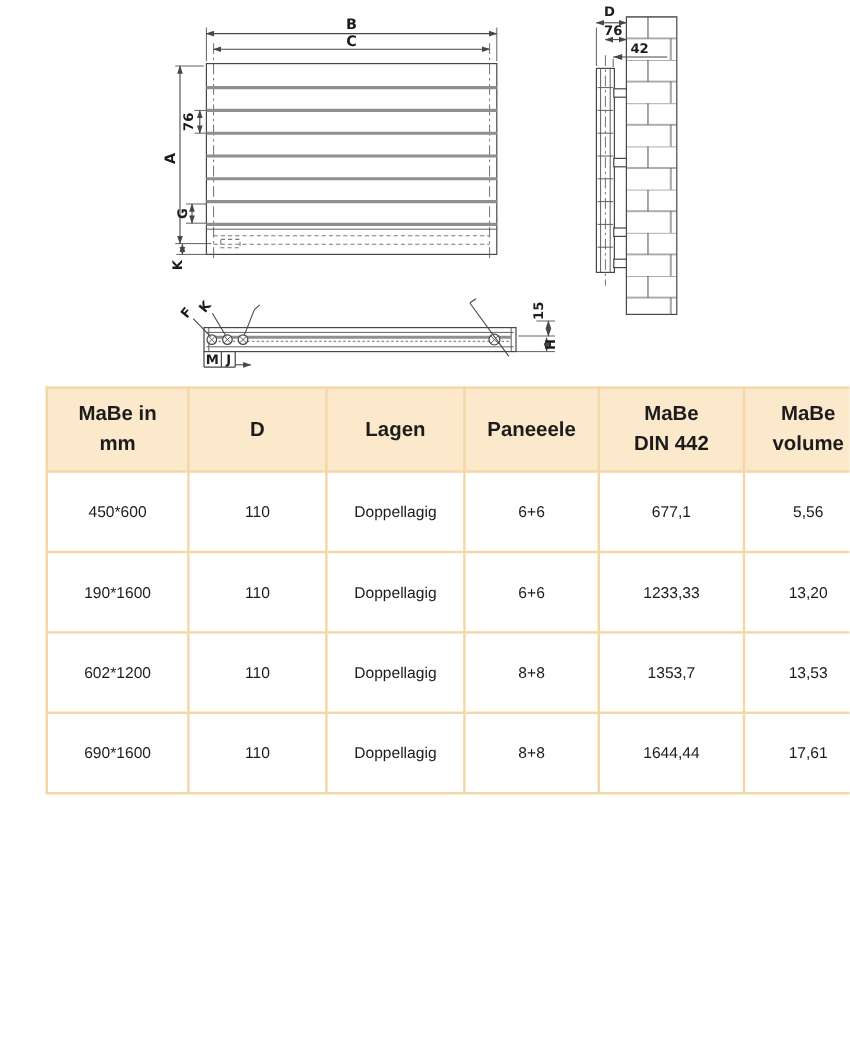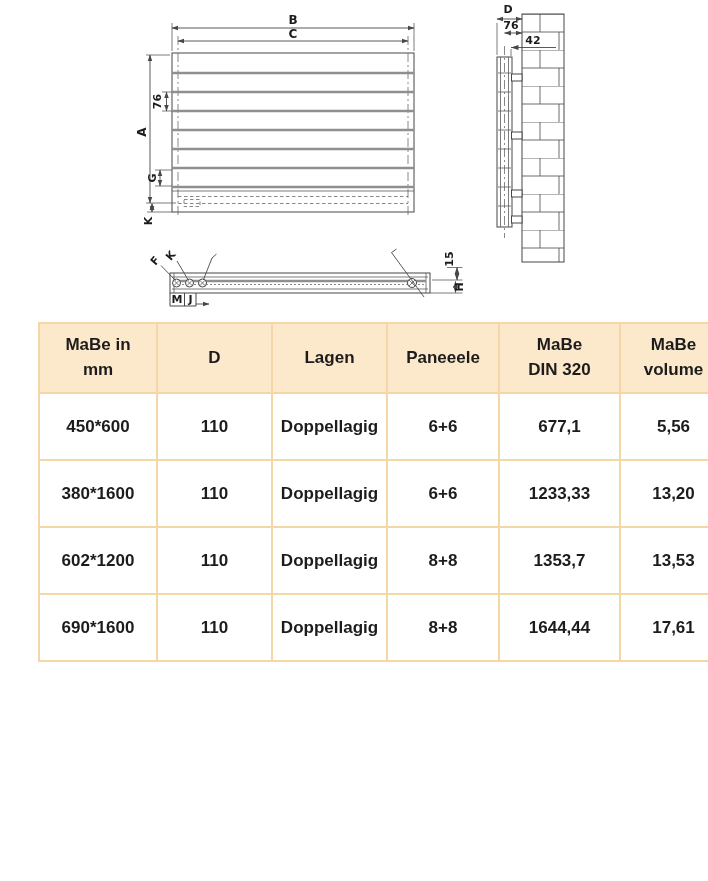"DIN 320" div { text: 320 -> 442 }
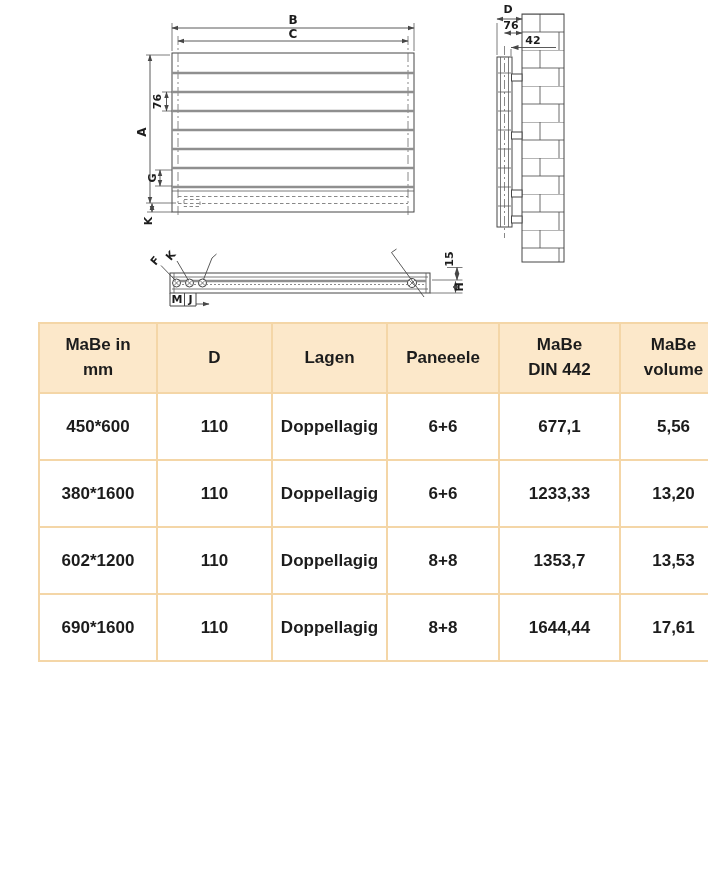"450*600" .spec td { font-size: 17px -> 13px; font-weight: bold -> none }
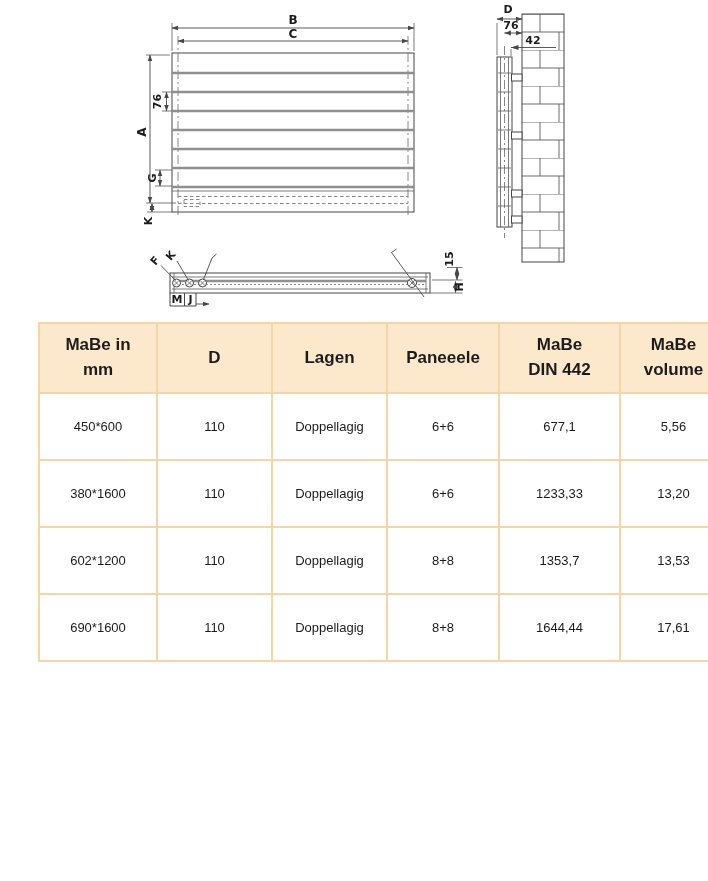"380*1600" td { text: 380 -> 190 }
